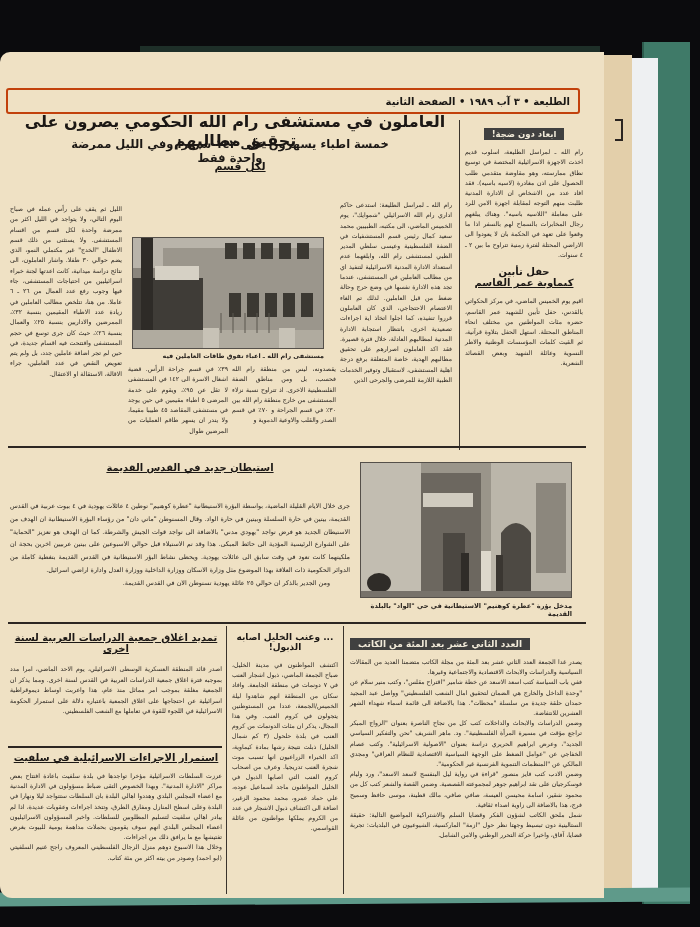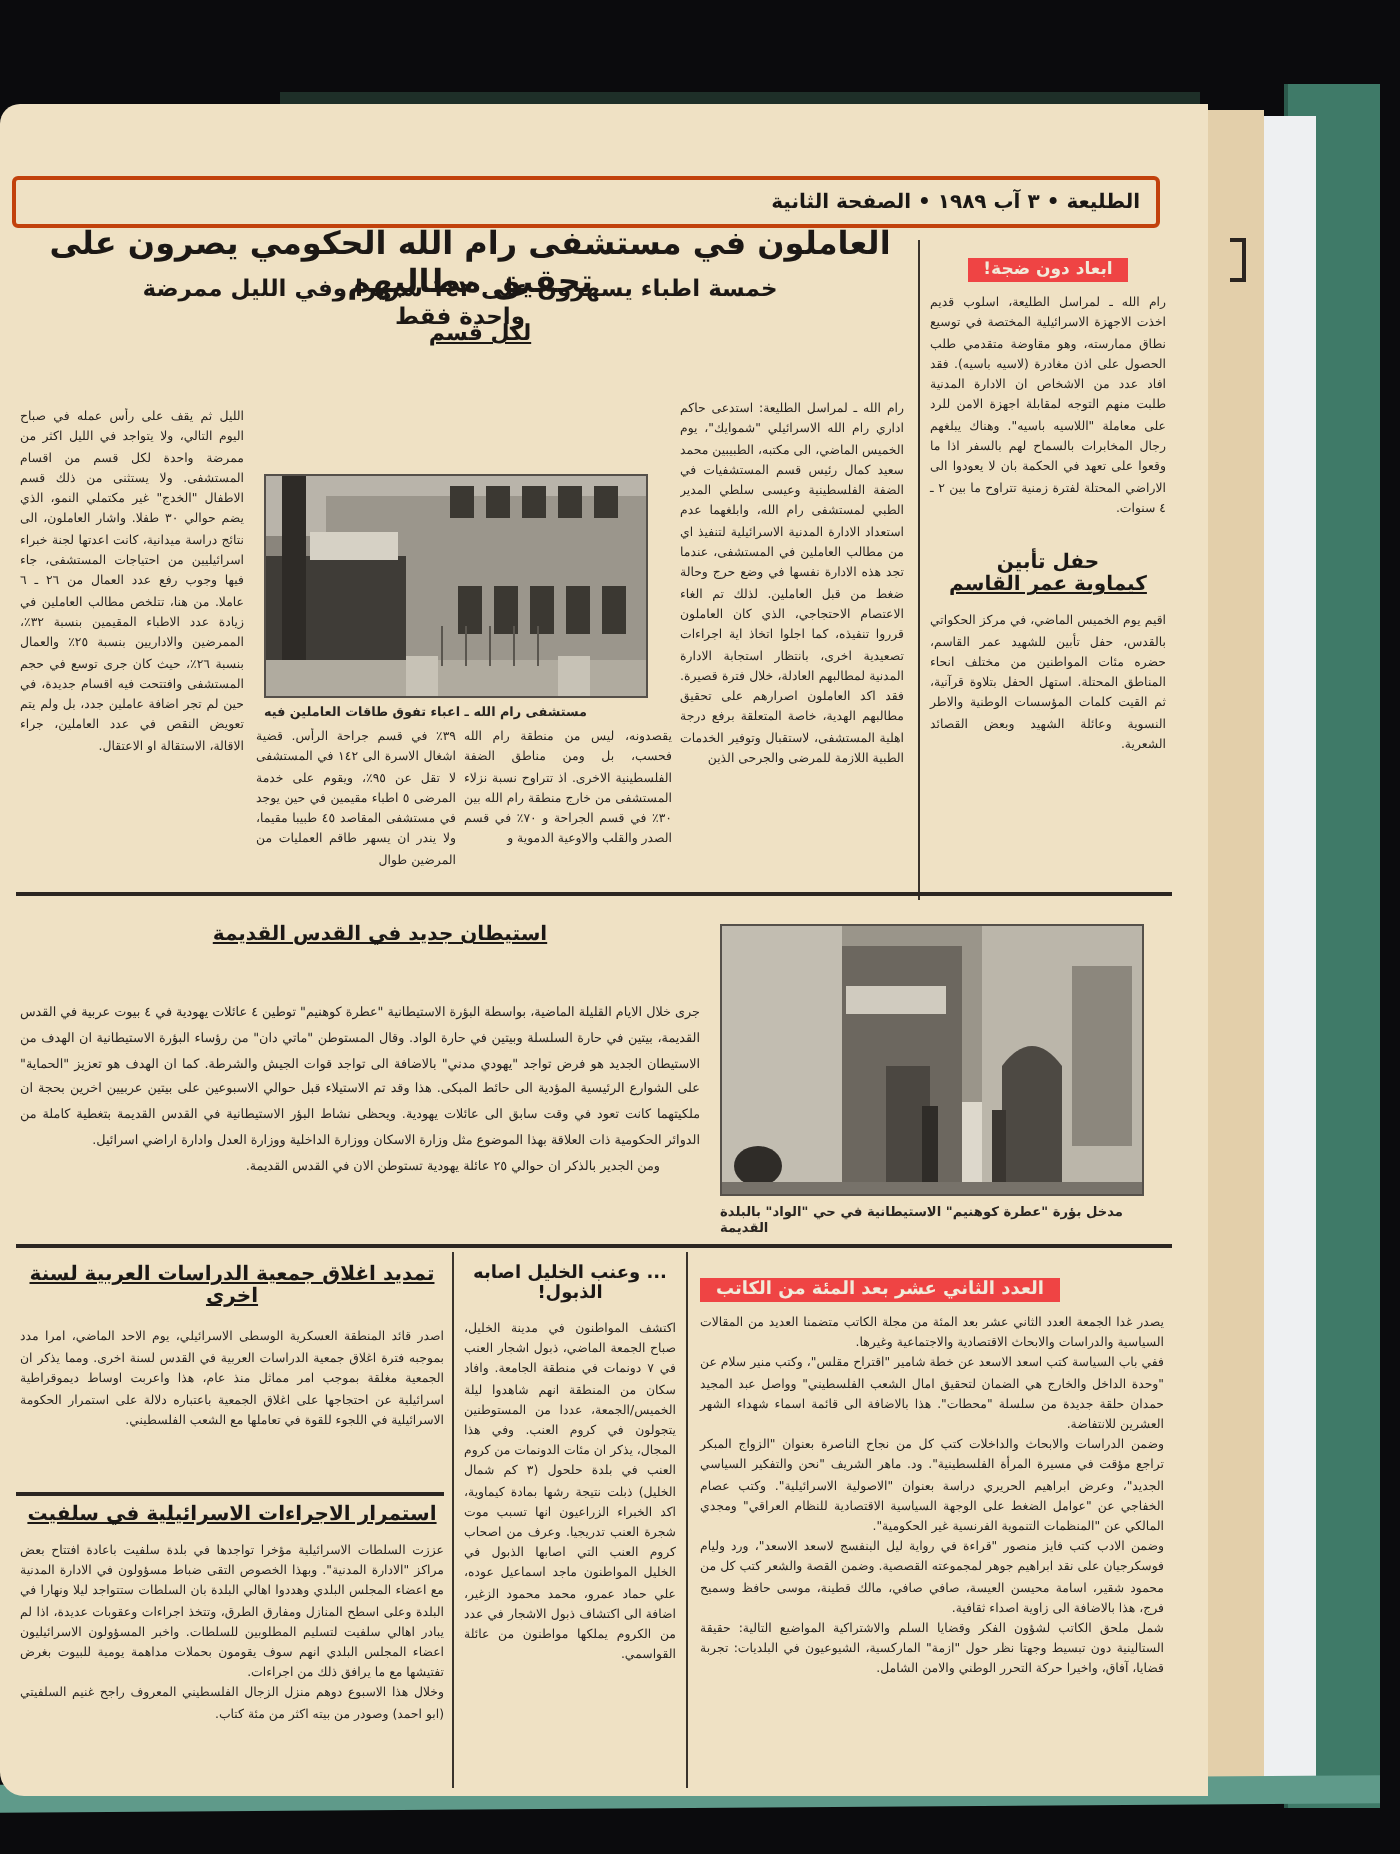"ابعاد دون ضجة!" .boxed-title { background: #ef4444 -> #404040 }
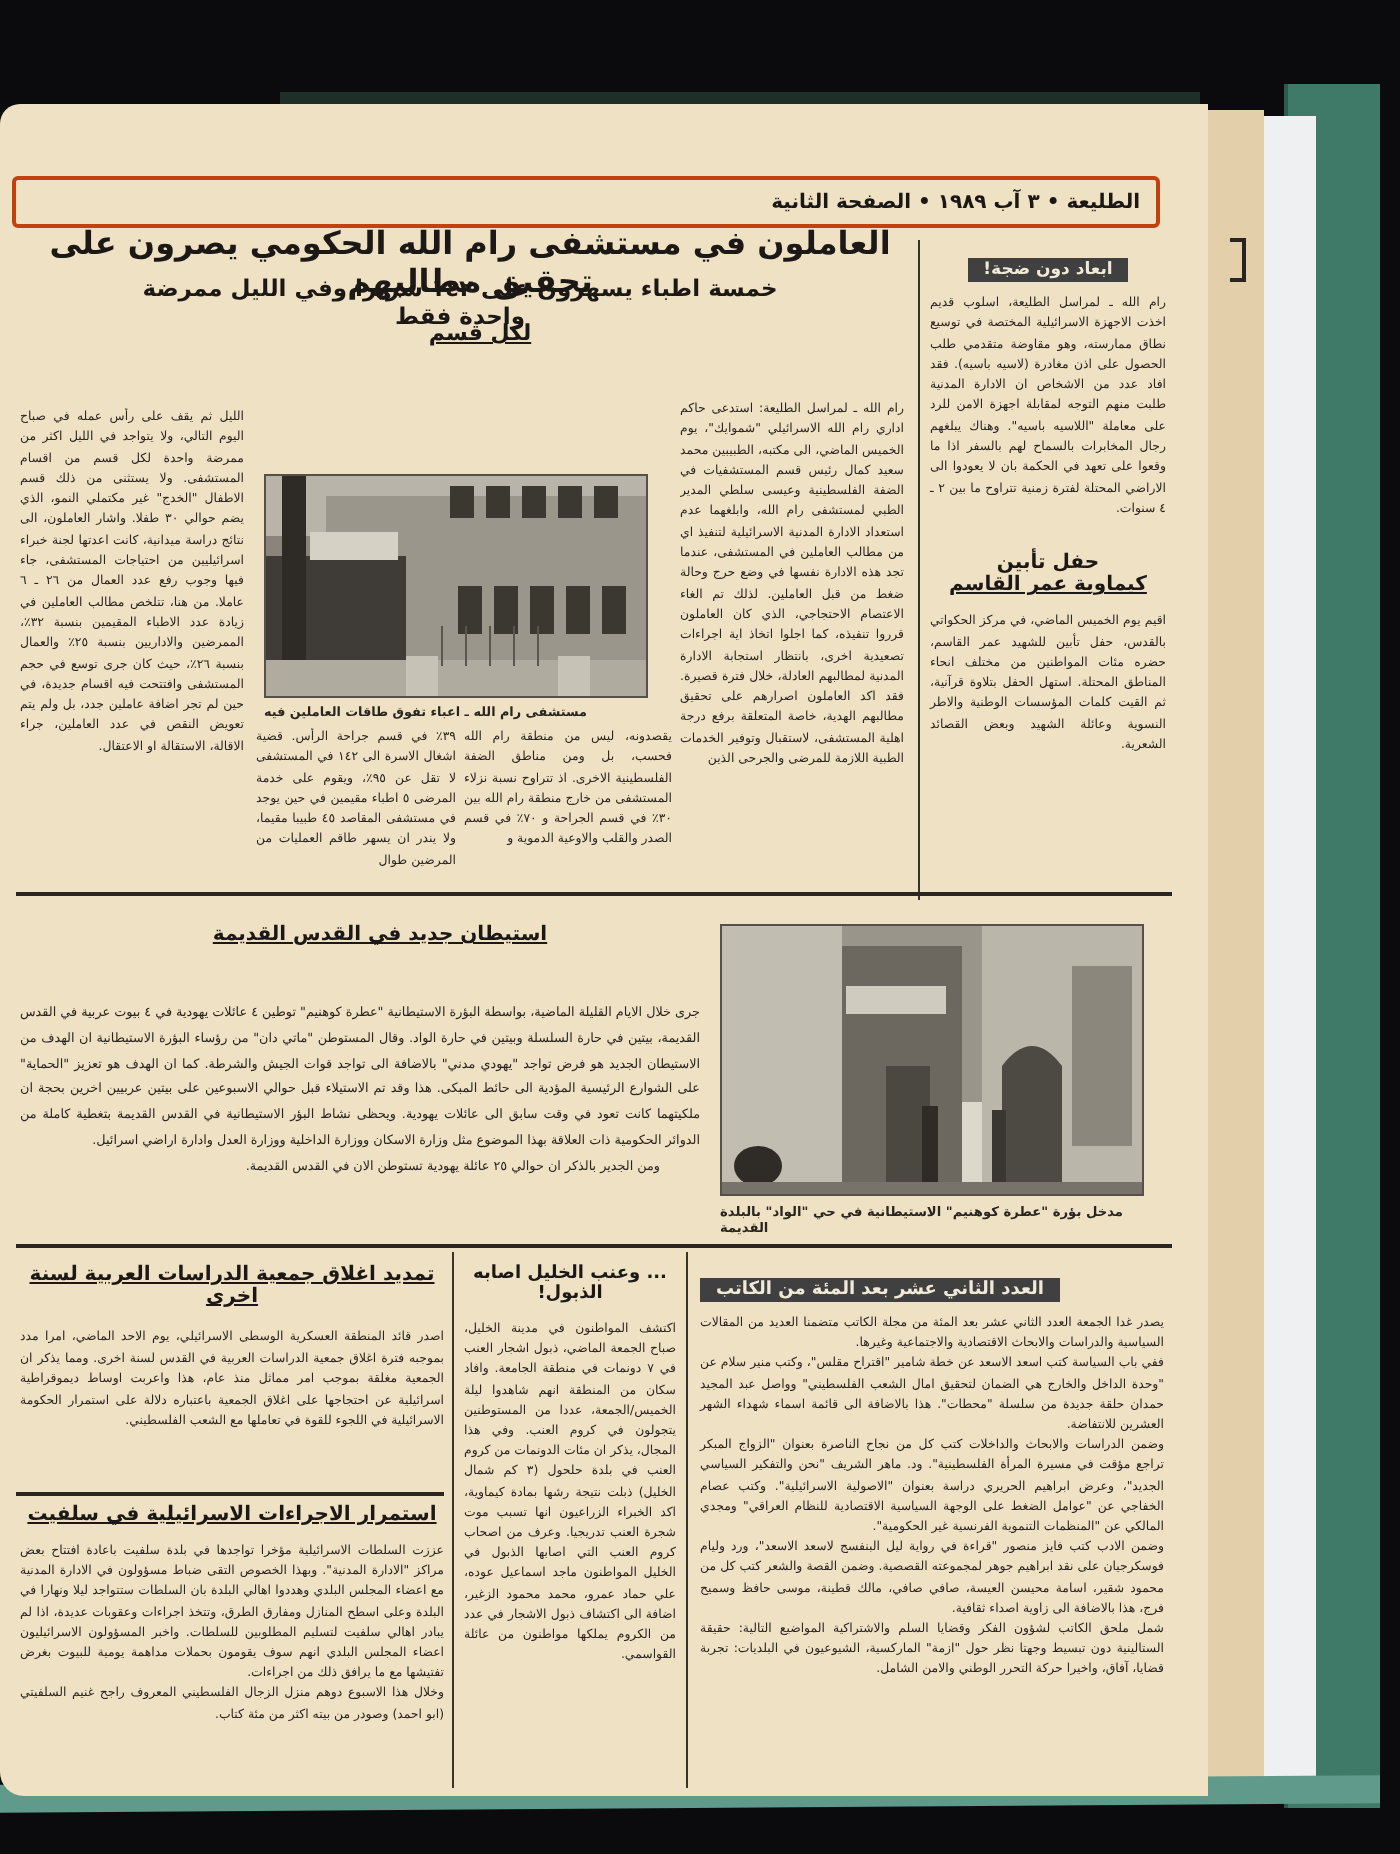"حفل تأبين" div.section-title { margin-top: 16px -> 6px }
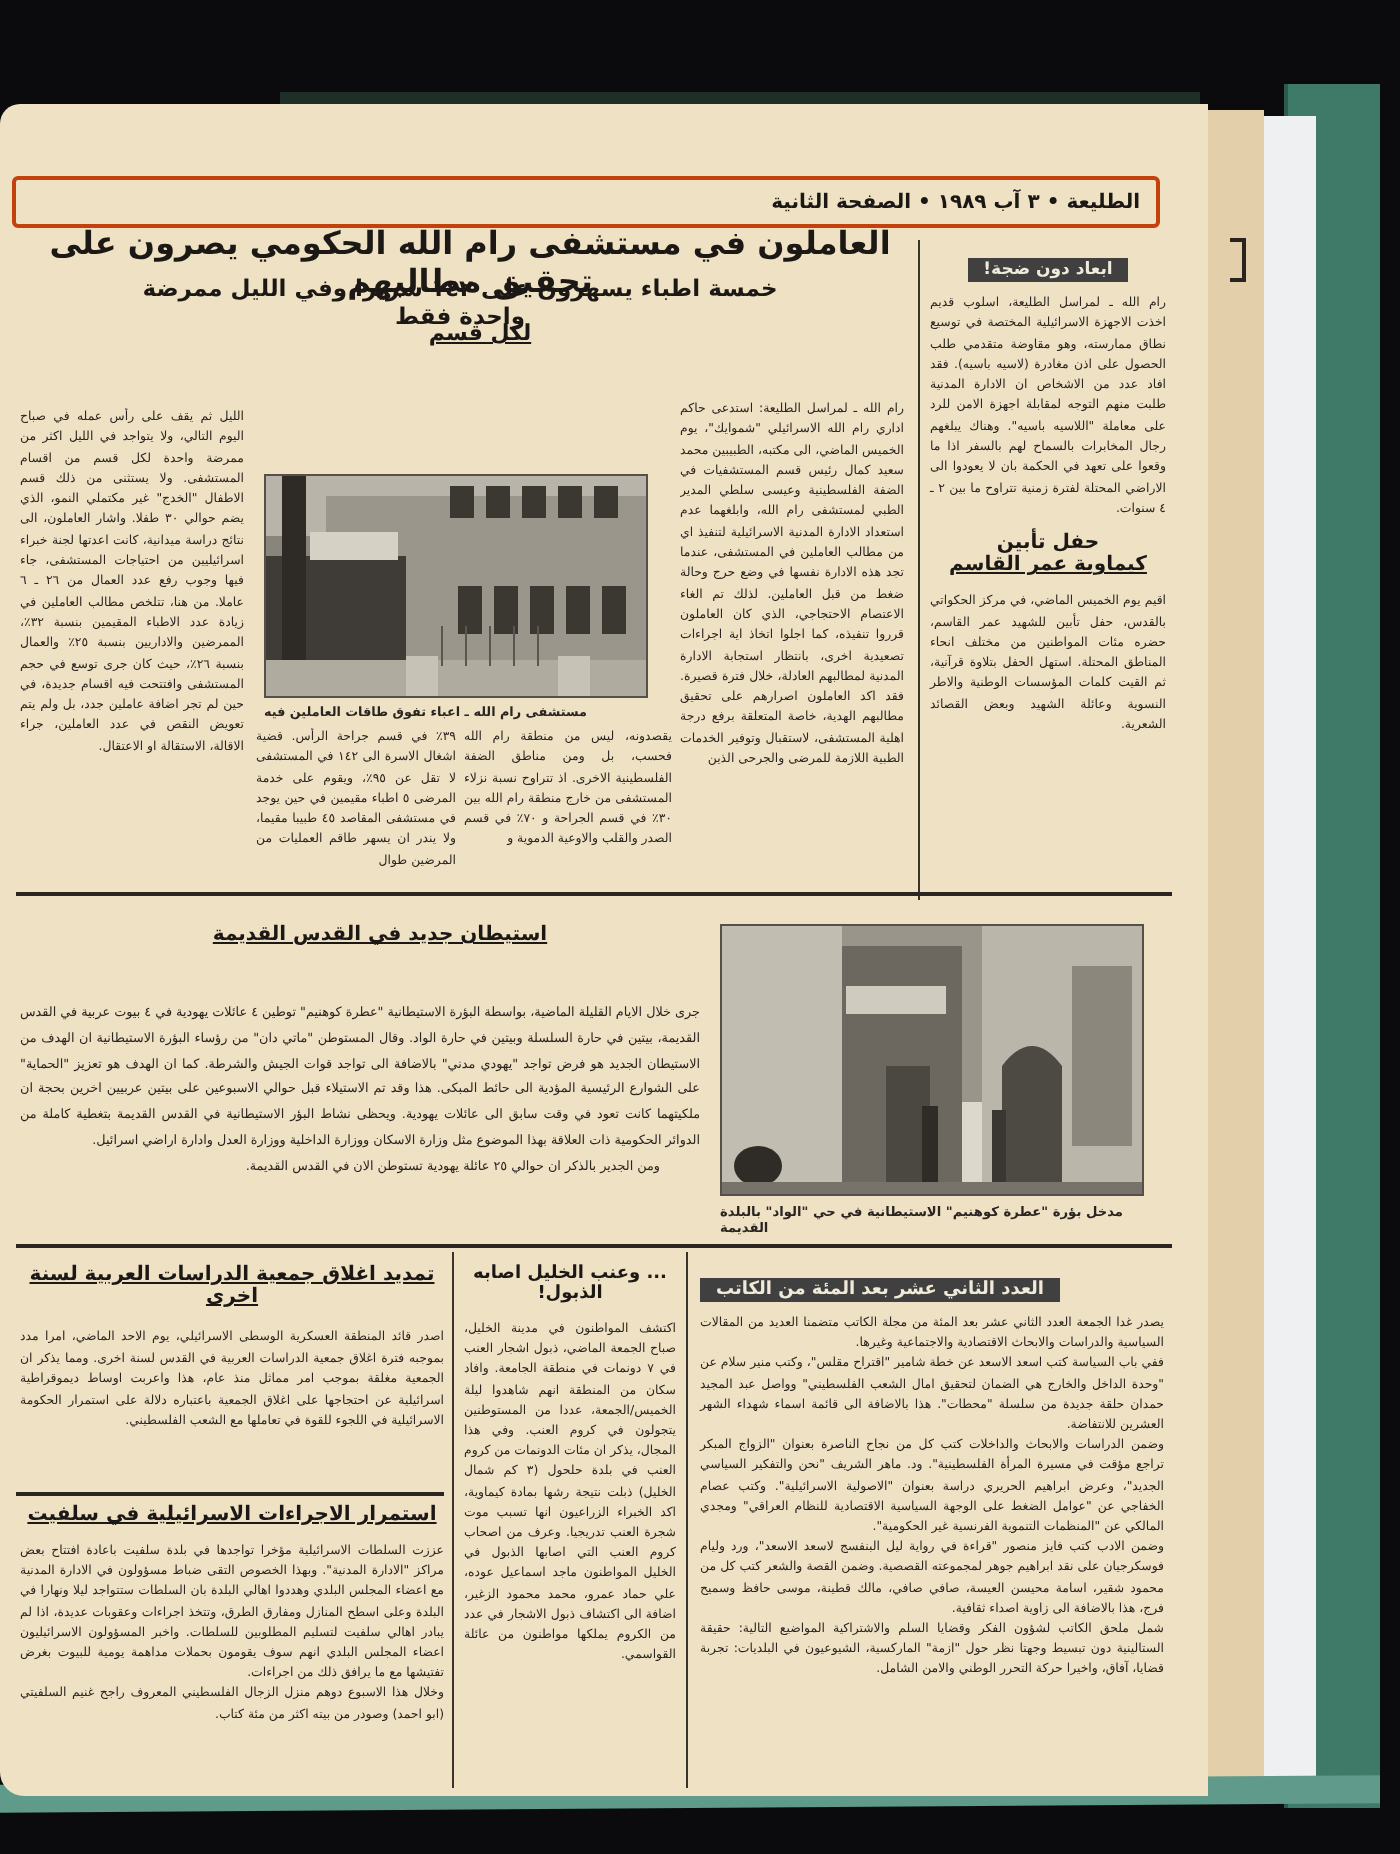"مستشفى رام الله ـ اعباء" .caption { text-align: left -> right }
